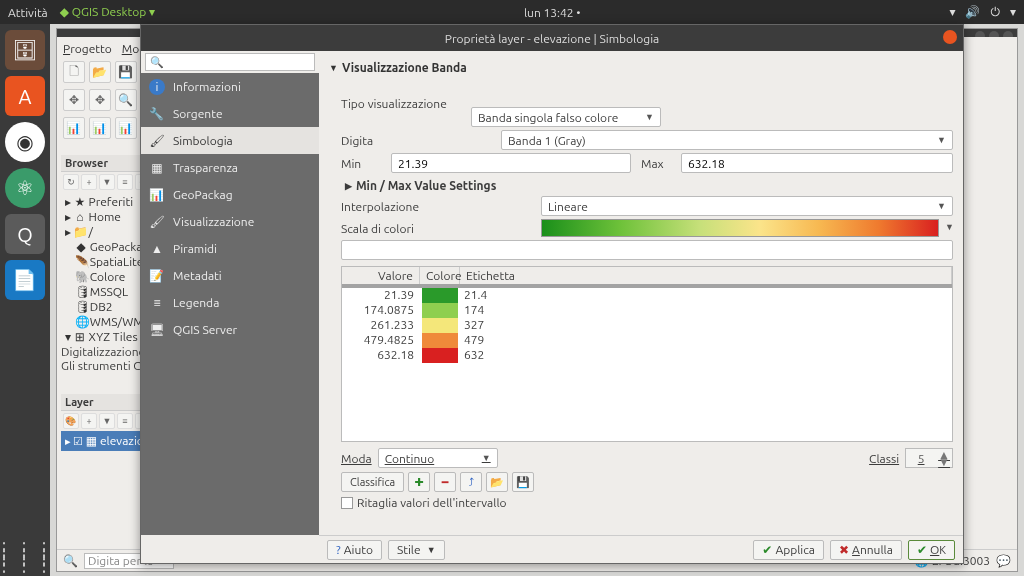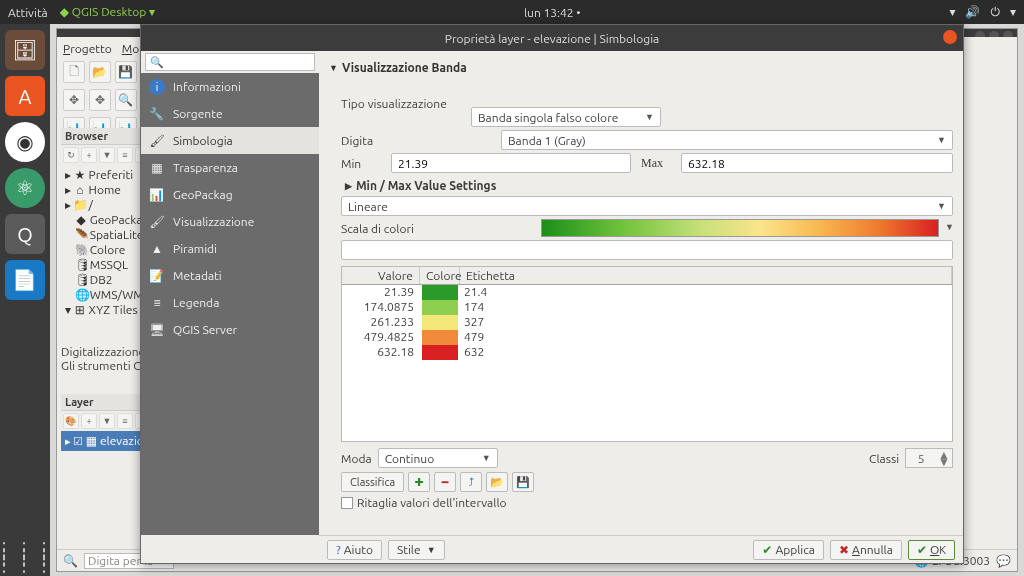"Browser" .browser-panel { top: 99px -> 126px }
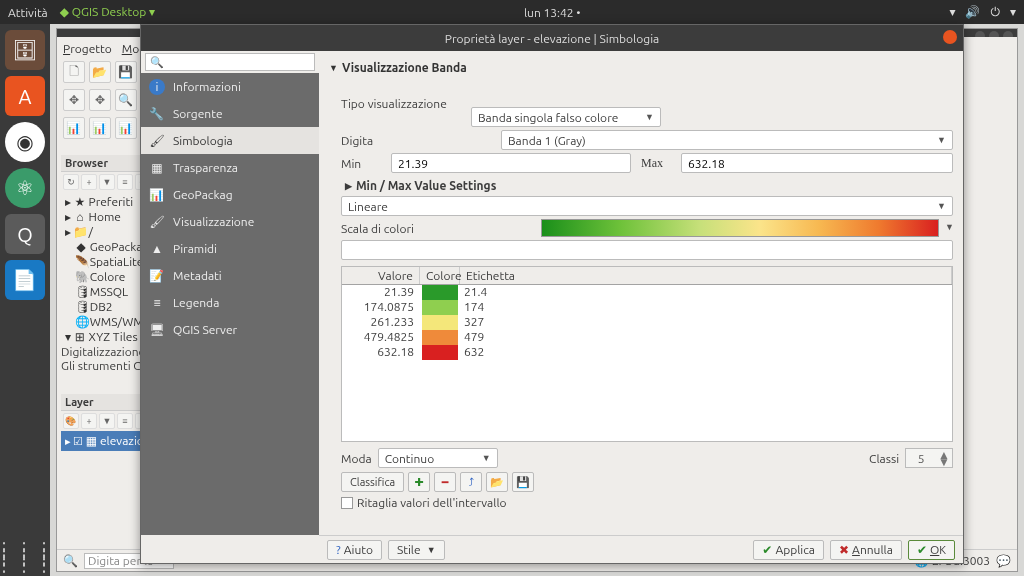"Max" label { font-family: Liberation Serif, serif -> none }
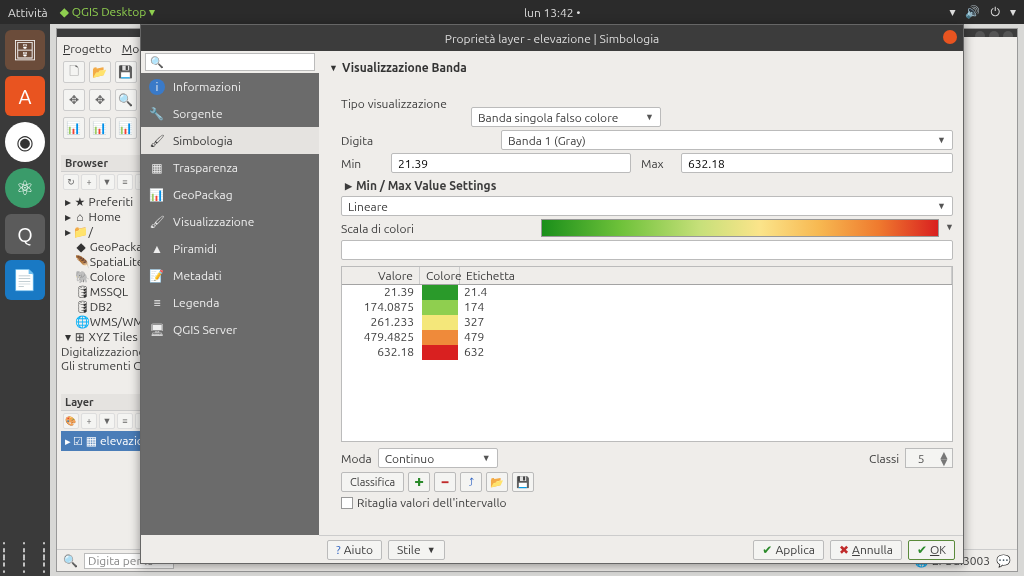"Interpolazione" label { html: none -> <label>Interpolazione</label> }
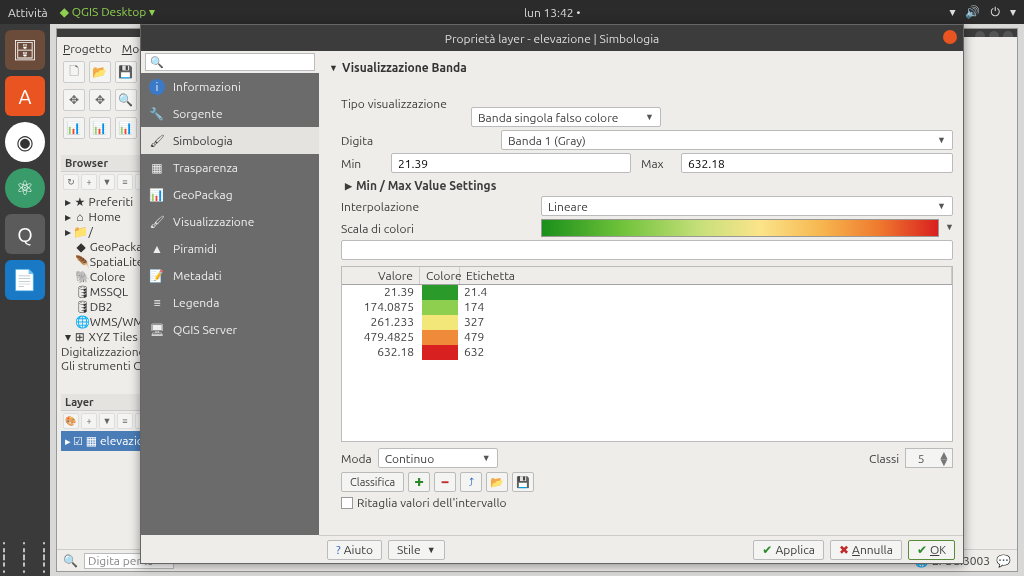"Valore" .ct-hdr { border-bottom: 1px solid #a3a3a3 -> 4px solid #a3a3a3 }
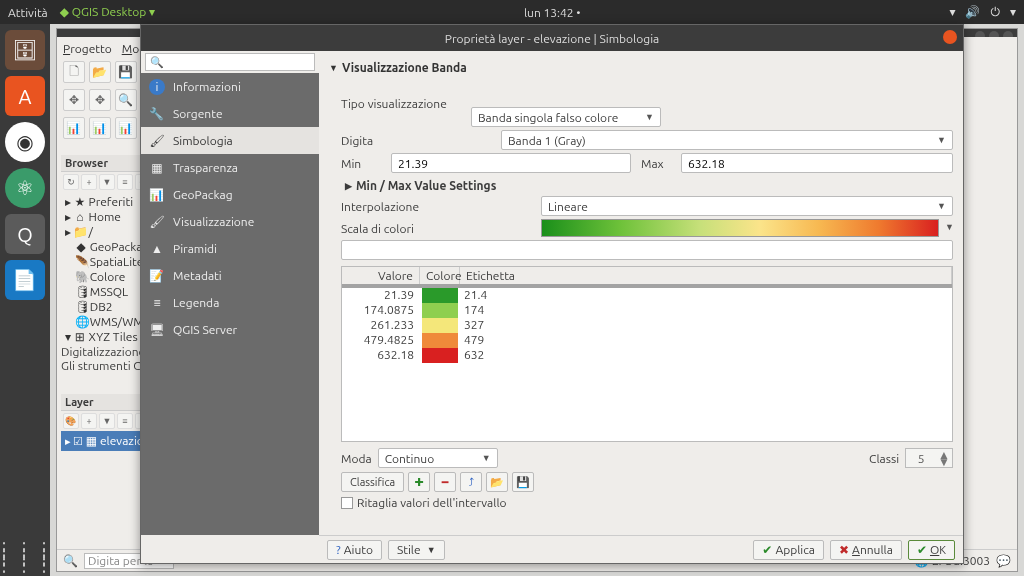"Moda" .moda-row { text-decoration: none -> underline }
